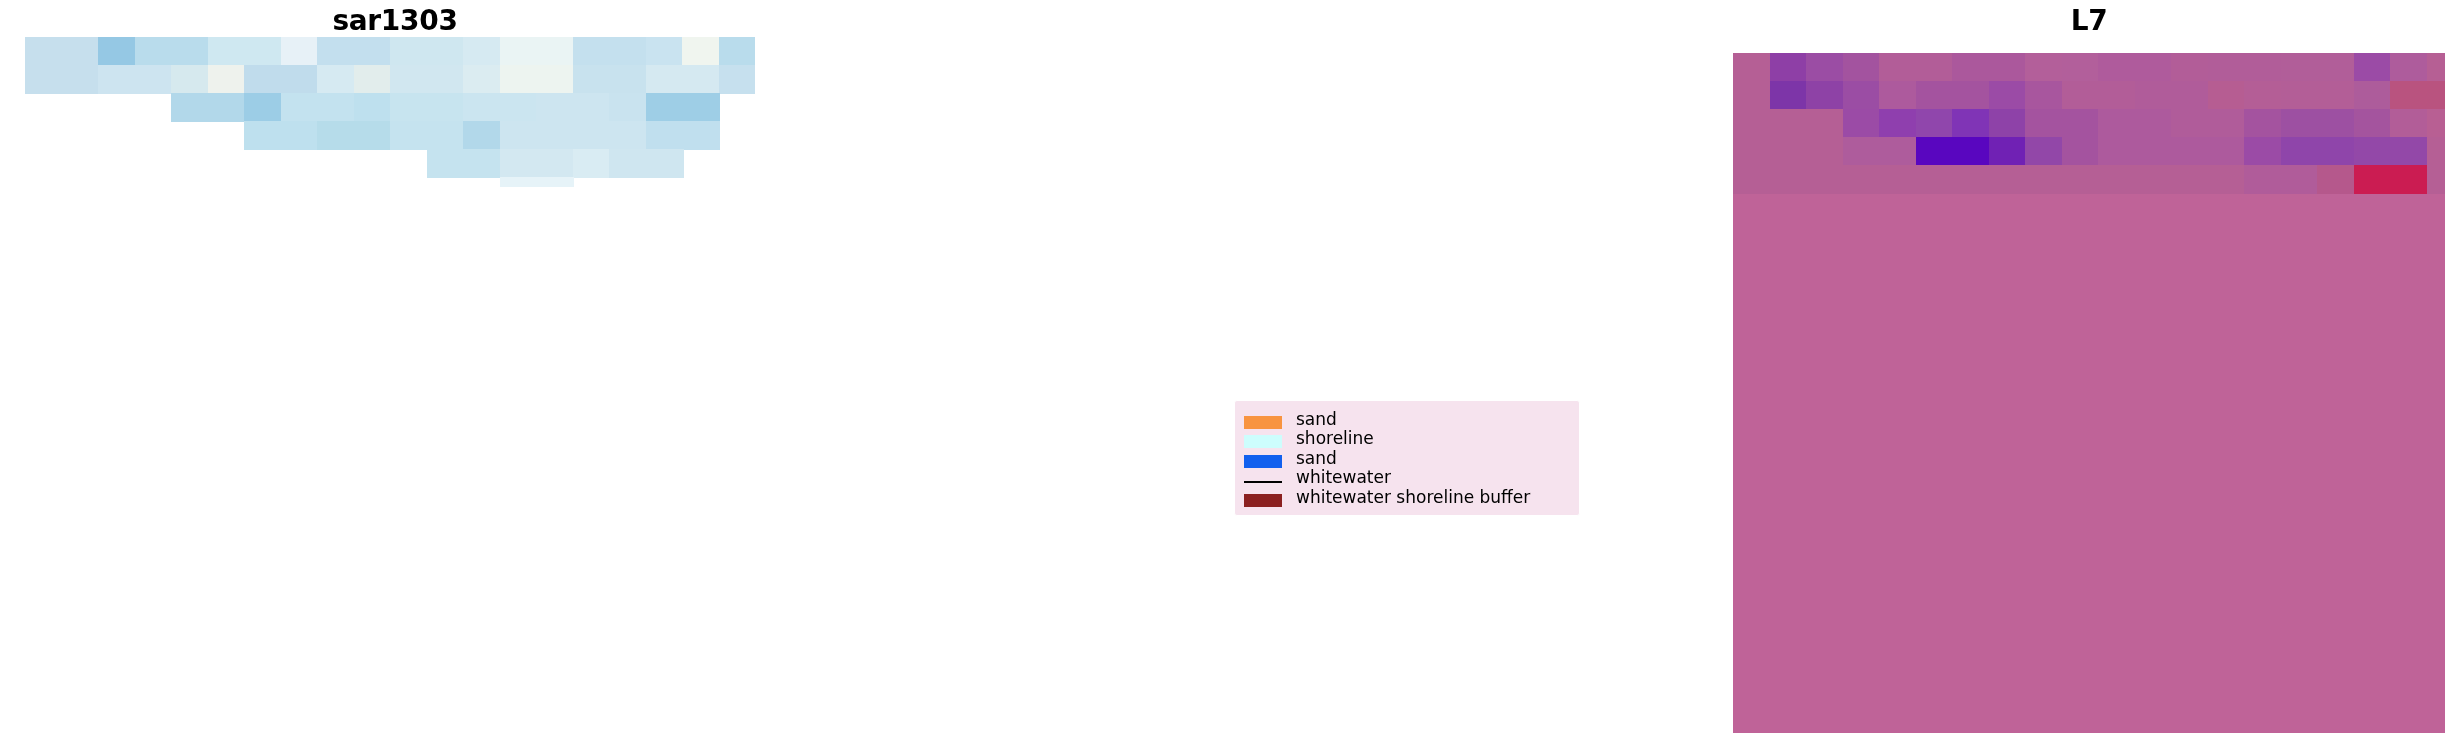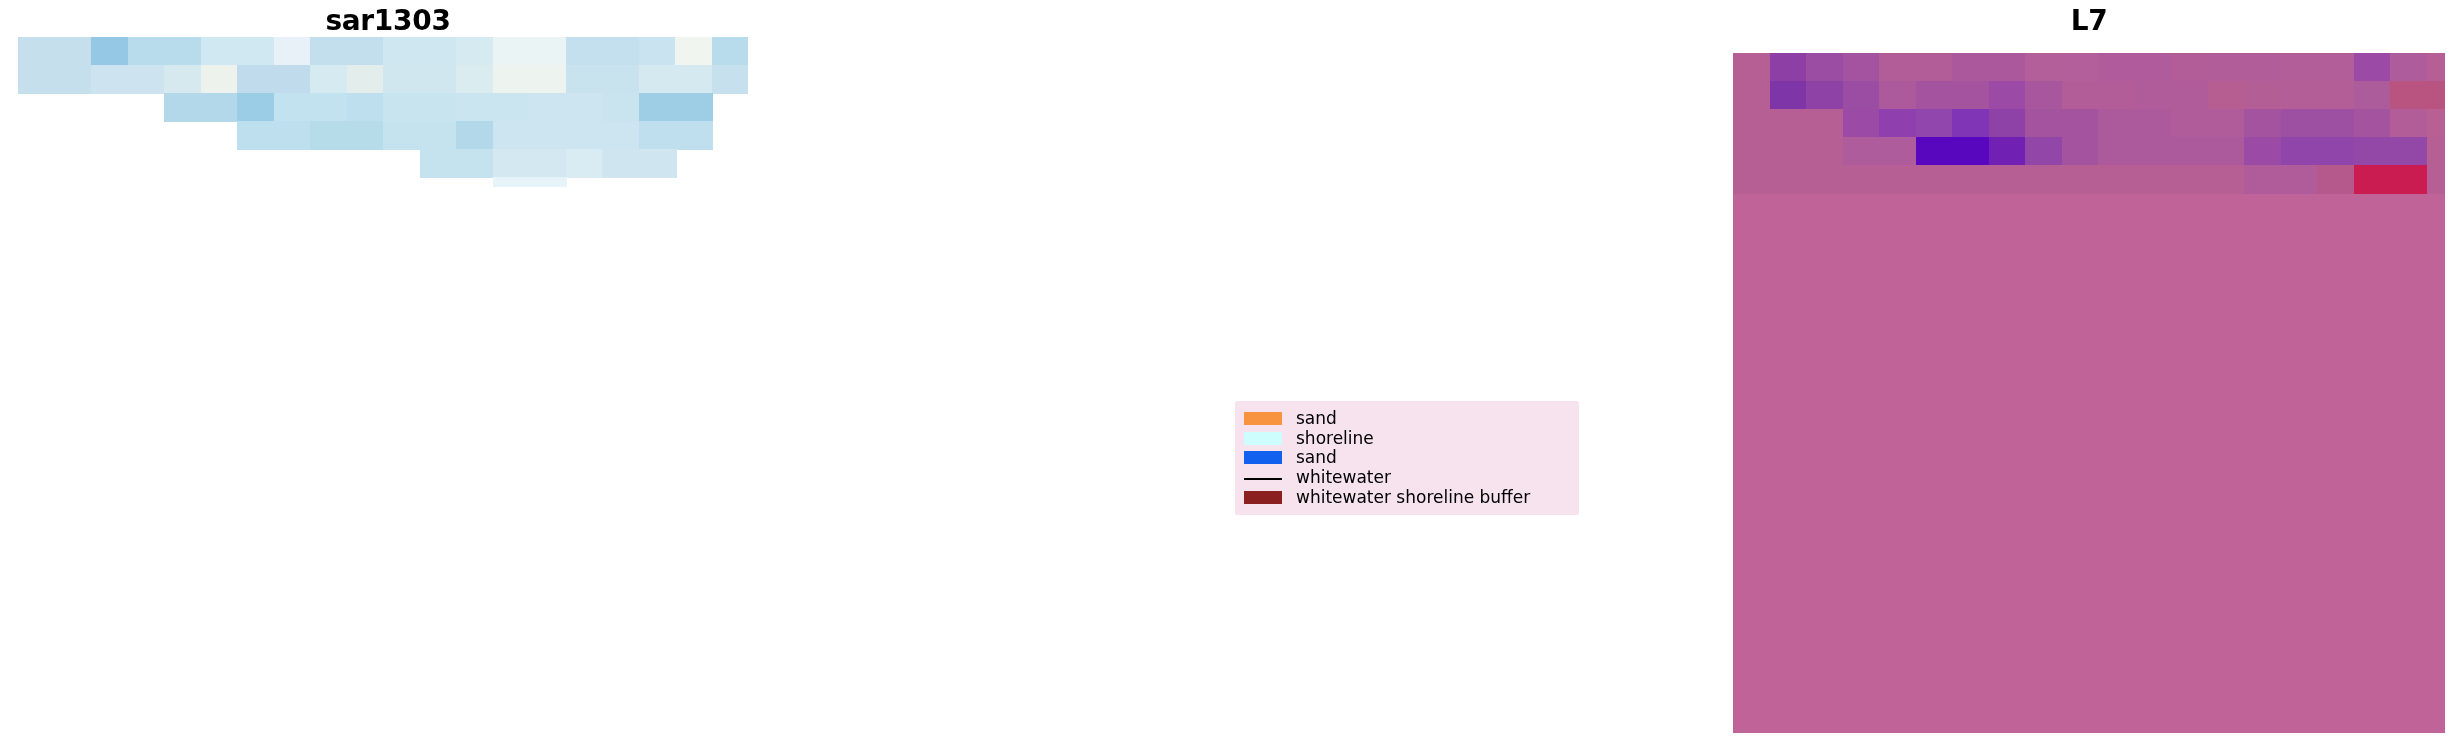"sar1303" div.panel { left: 8px -> 15px }
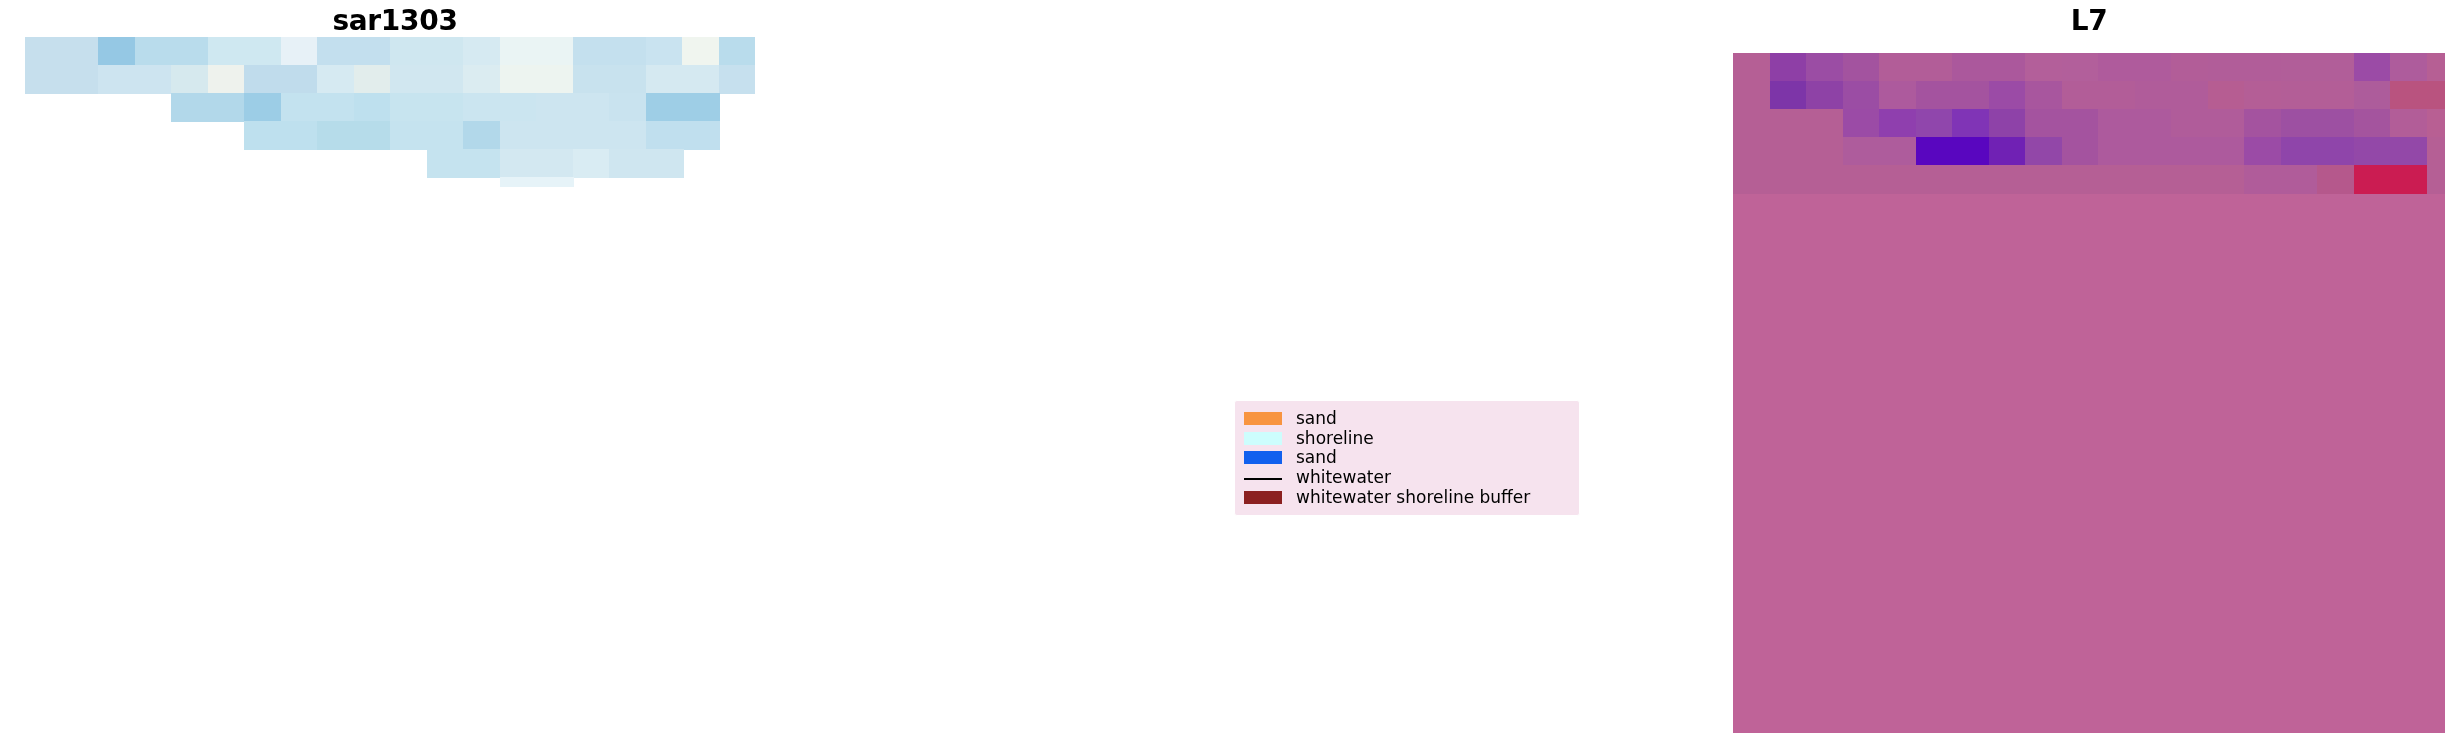"sand" .legend-row { align-items: center -> flex-end }
